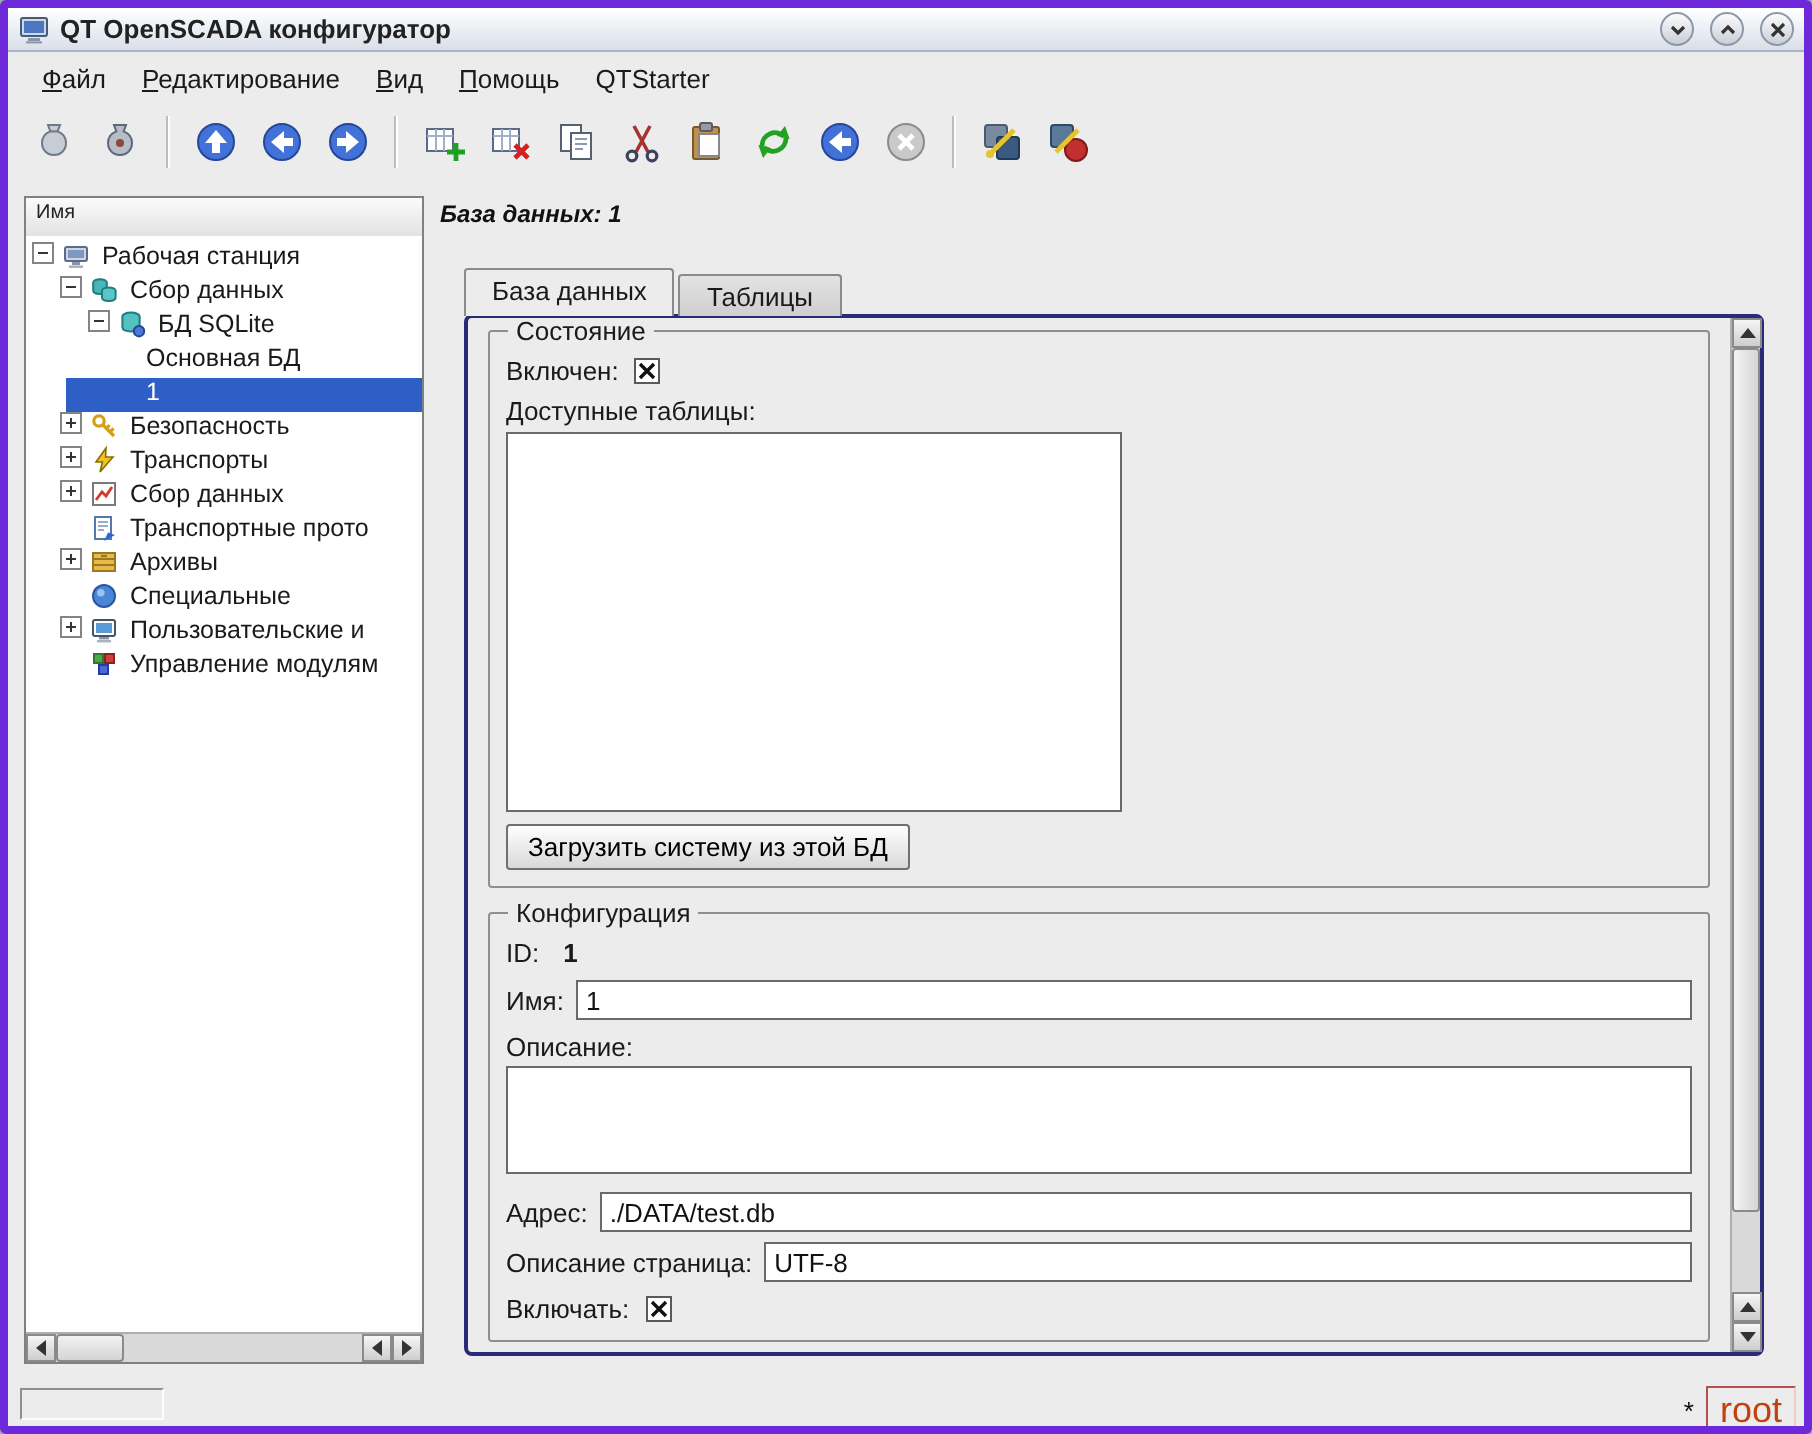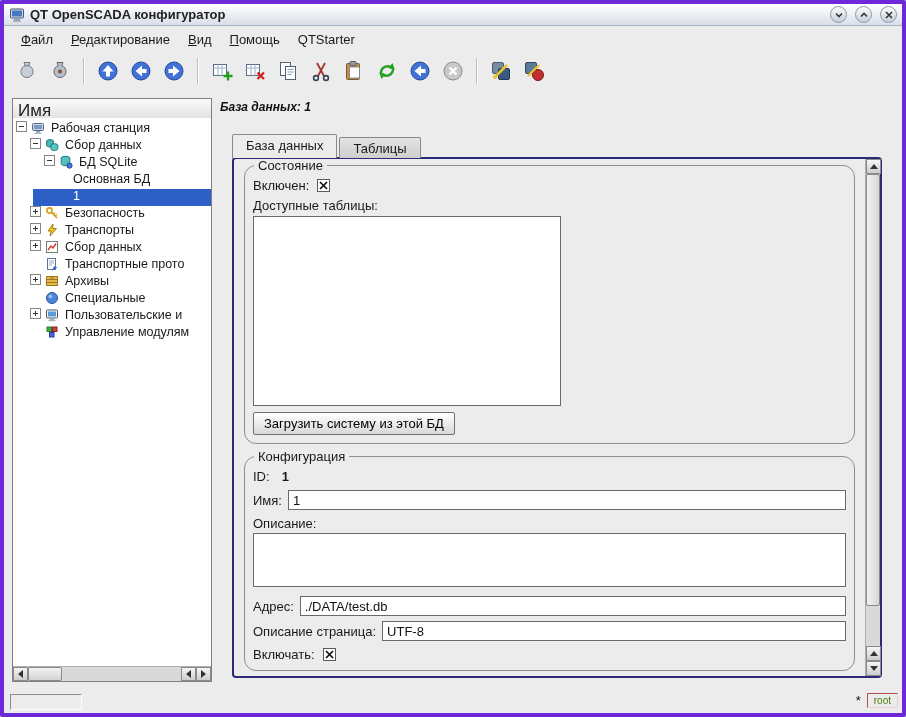"Имя" .tree-header { font-size: 17px -> 10px }
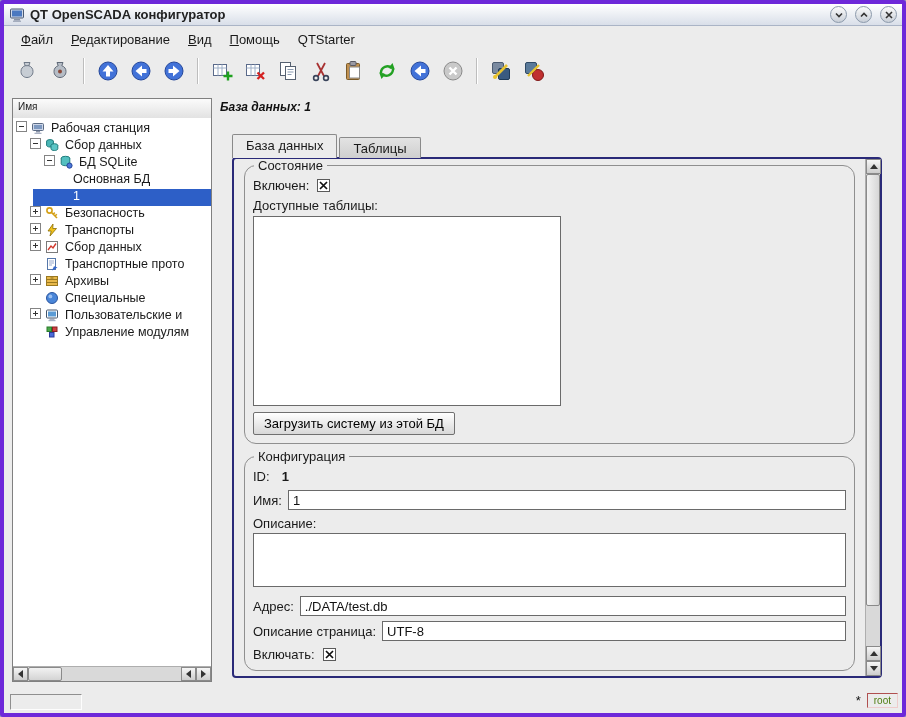"Состояние" .groupbox { border-radius: 12px -> 2px }
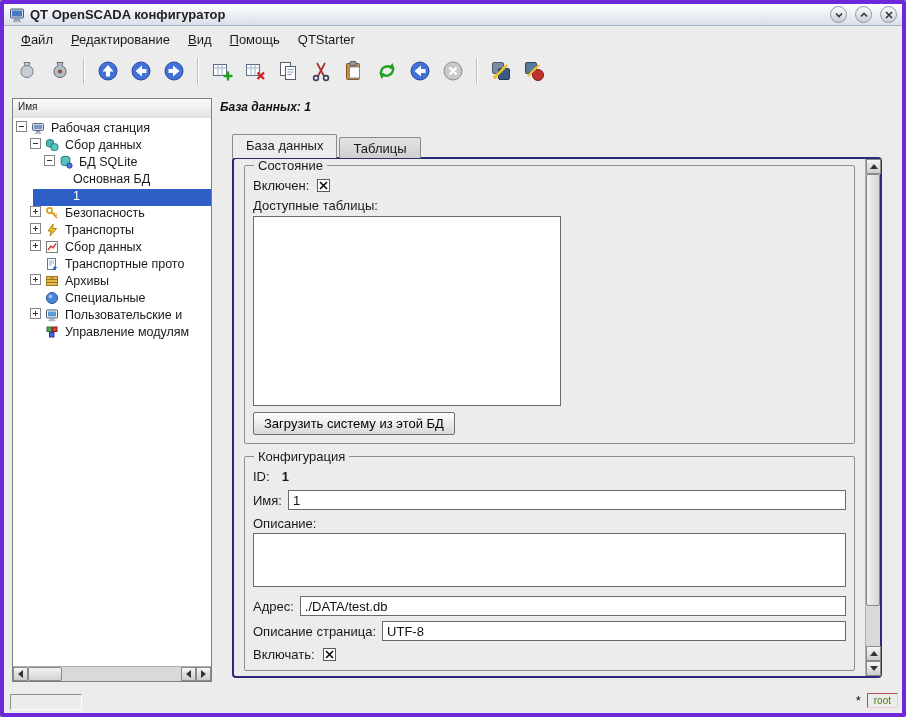"root" .user-box { color: #4d7c0f -> #c2410c; font-size: 10px -> 18px }
